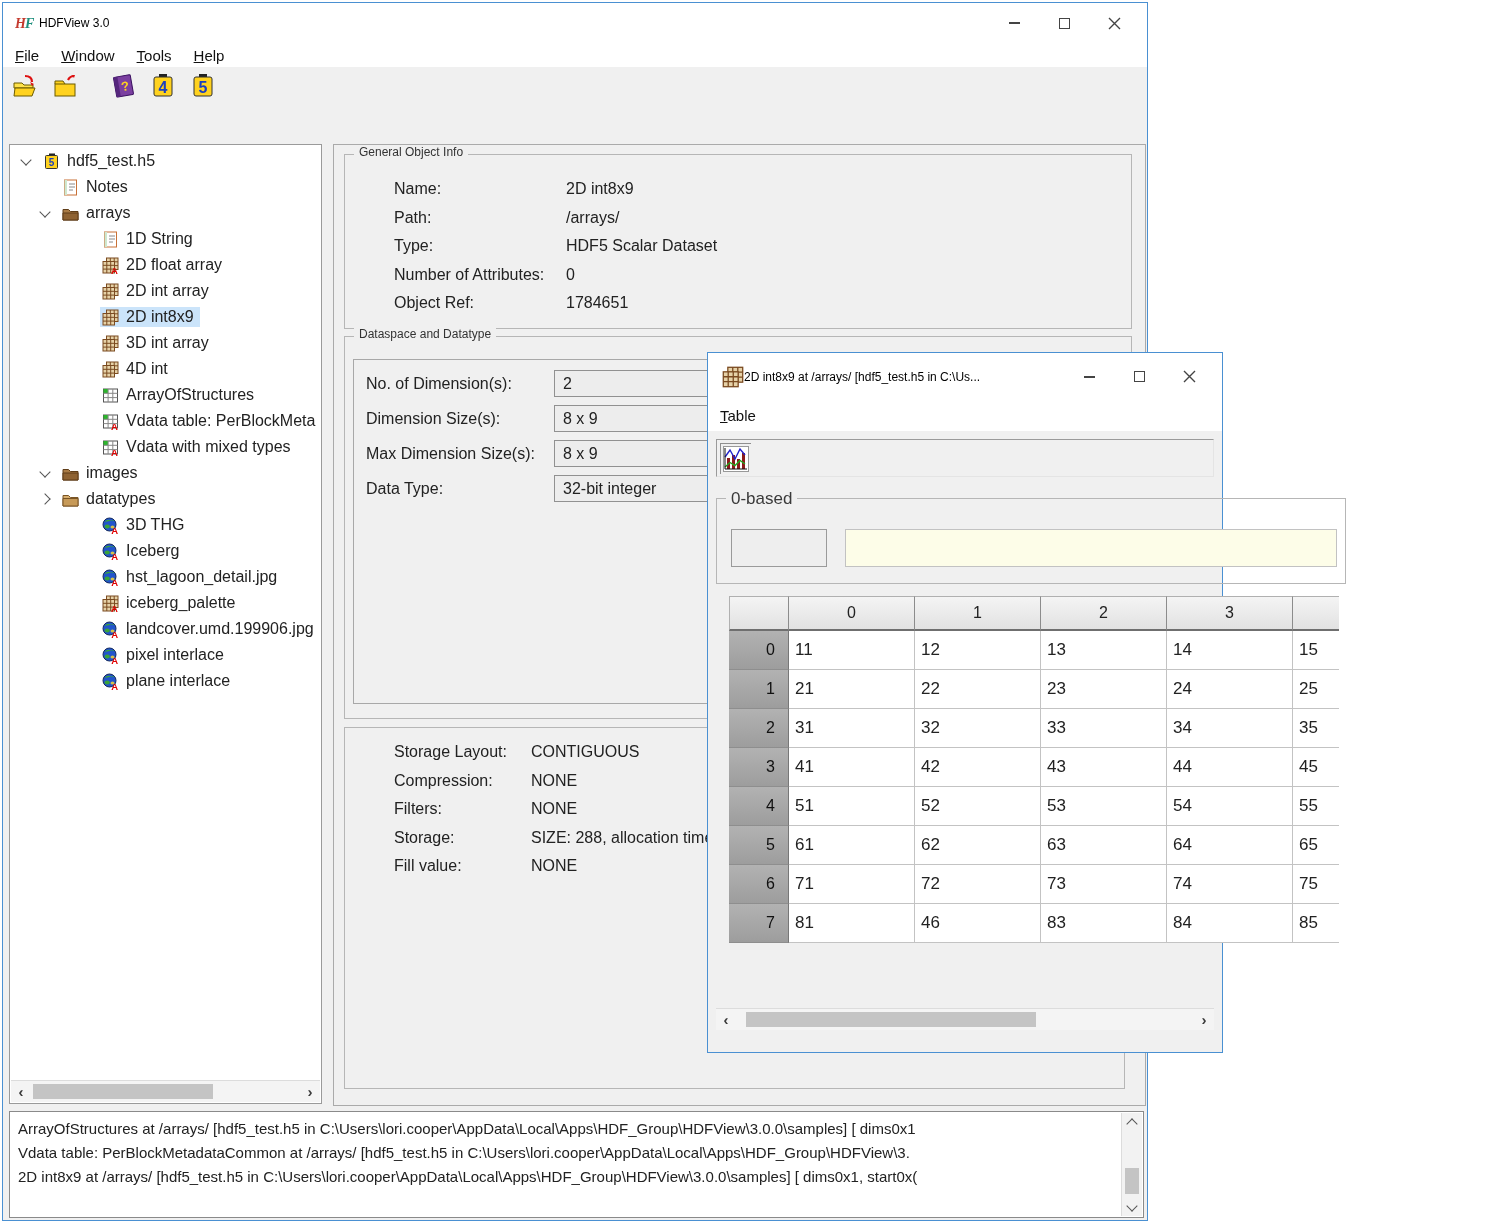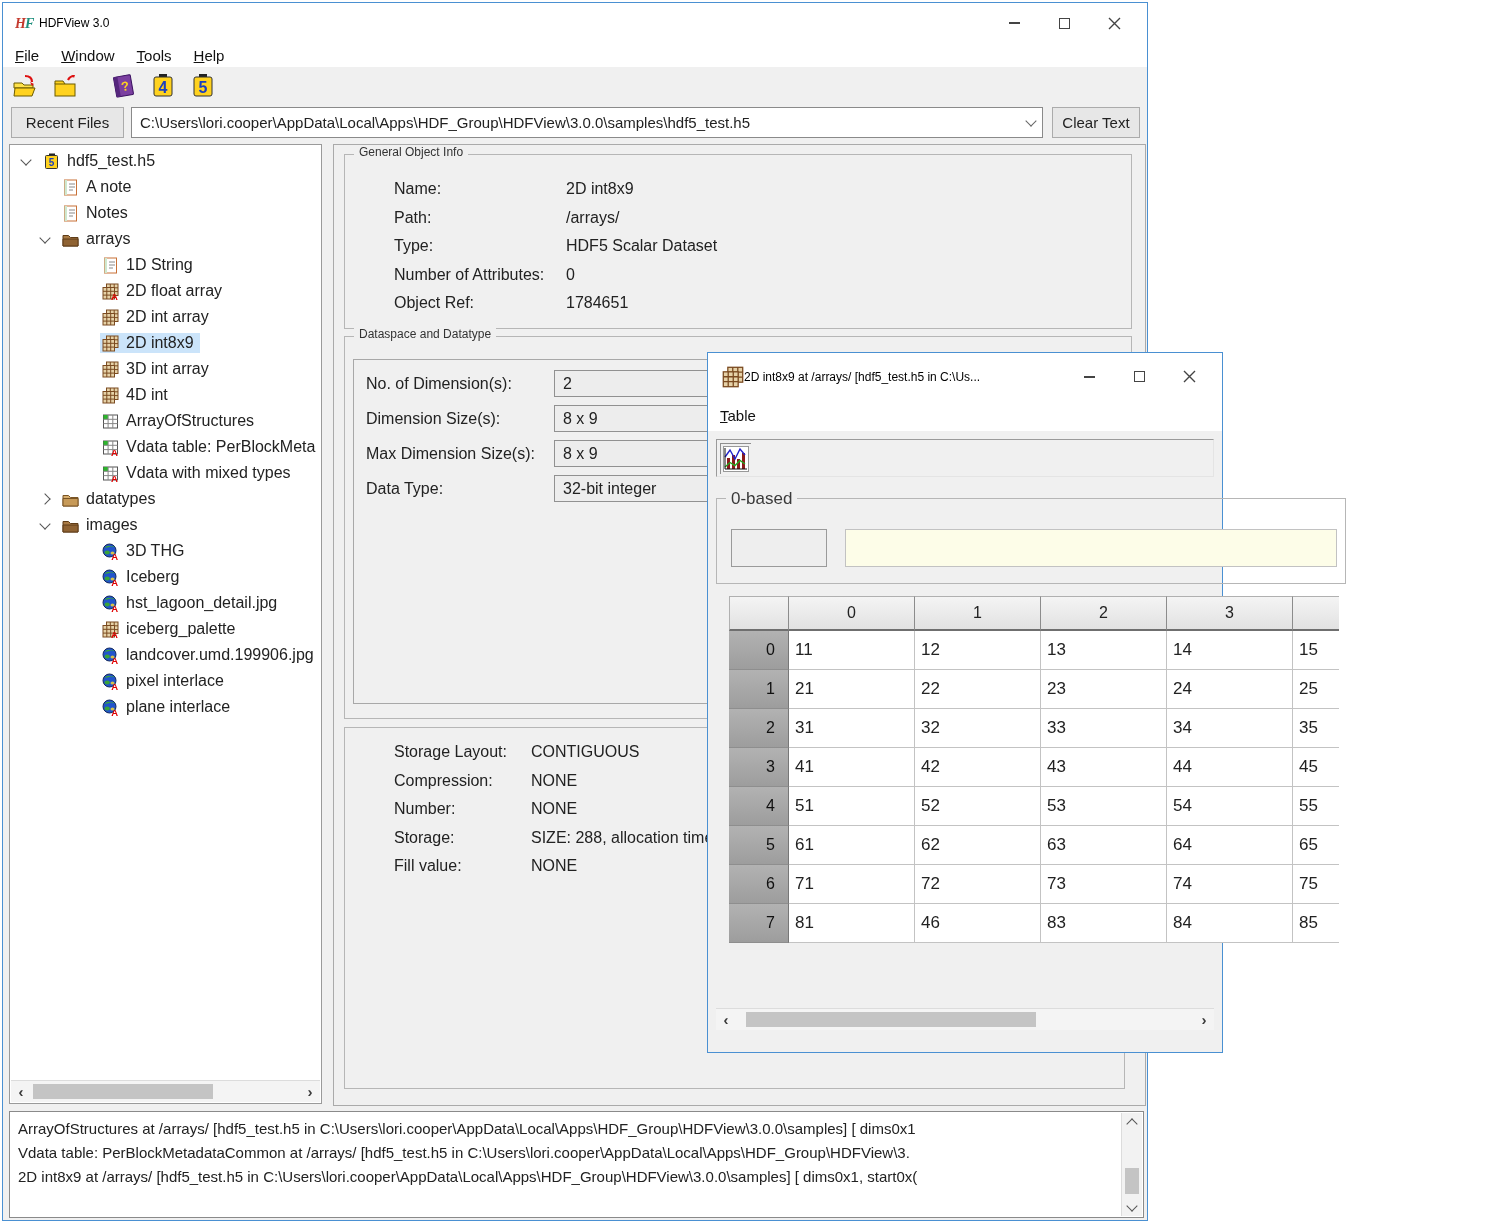"Recent Files" div { html: <div> <div>Recent Files</div> <div> <span>C:\Users\lori.cooper\AppData\Local\Apps\HDF_Group\HDFView\3.0.0\samples\hdf5_test.h5</span> <span> <span></span> </span> </div> <div>Clear Text</div> </div> -> none }
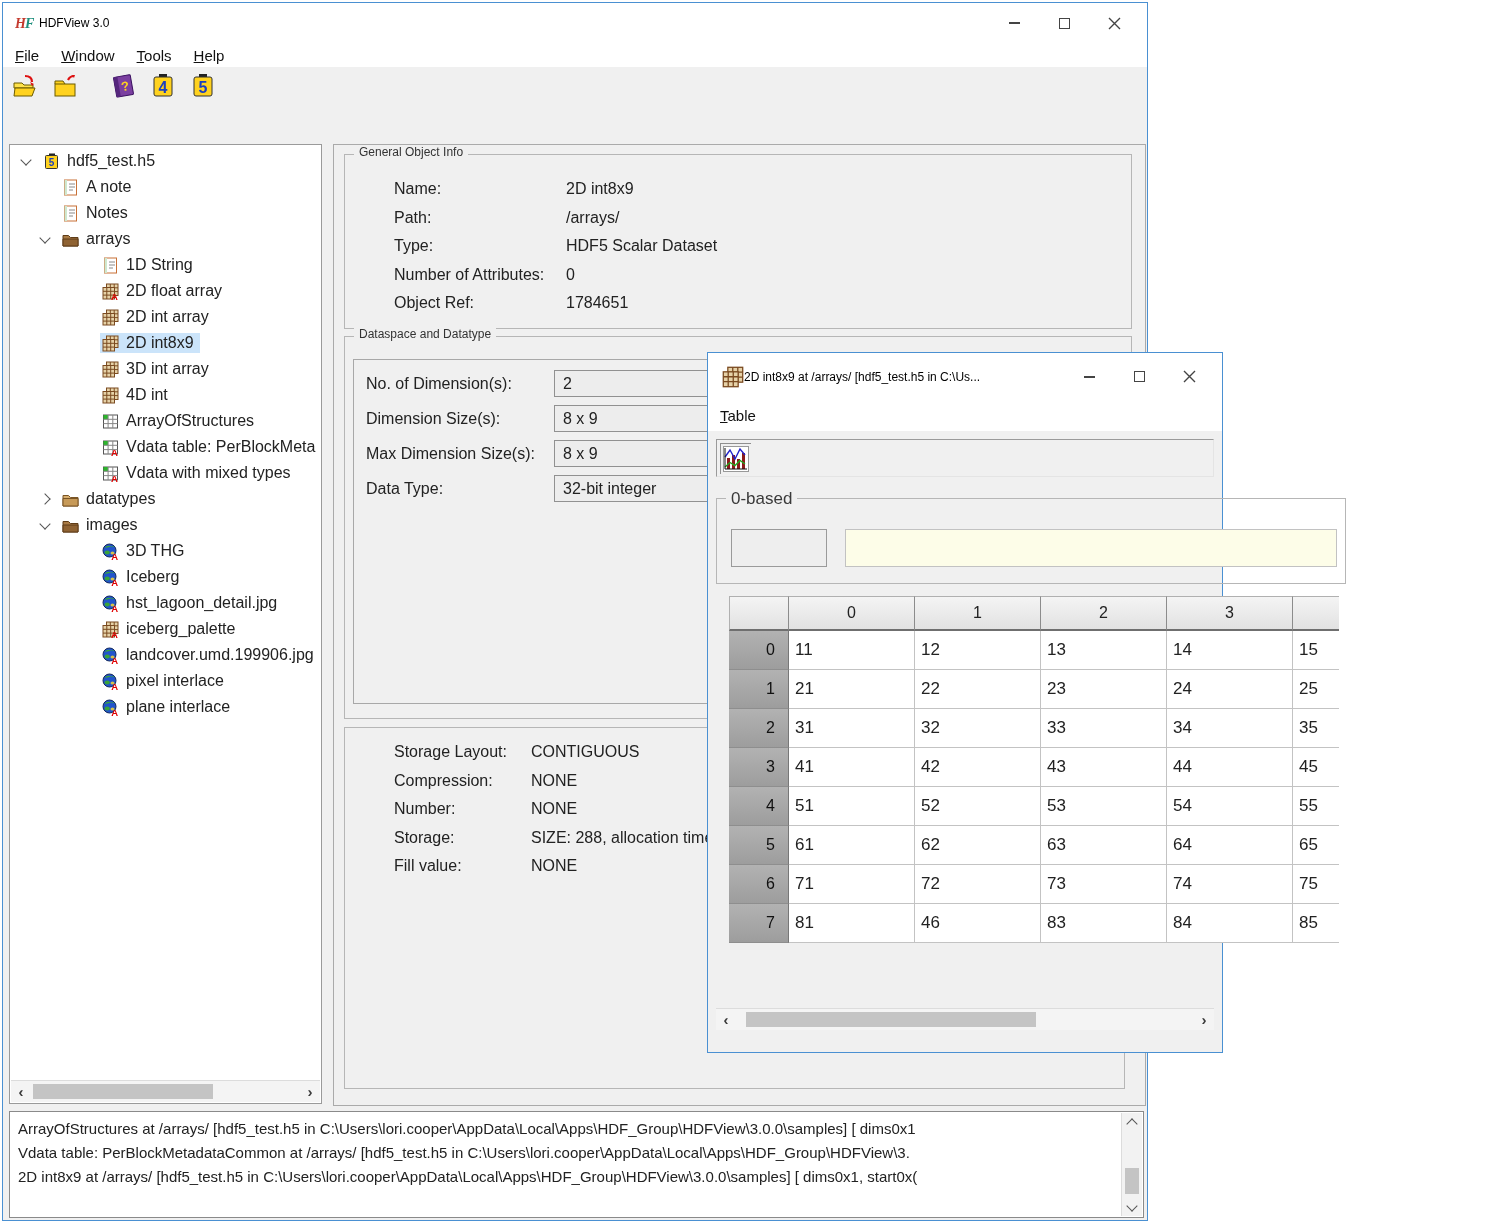"A note" div.tree-row { html: <div> <span></span> <span> <span> <svg> <rect></rect> <rect></rect> <path></path> </svg> </span> <span>A note</span> </span> </div> -> none }
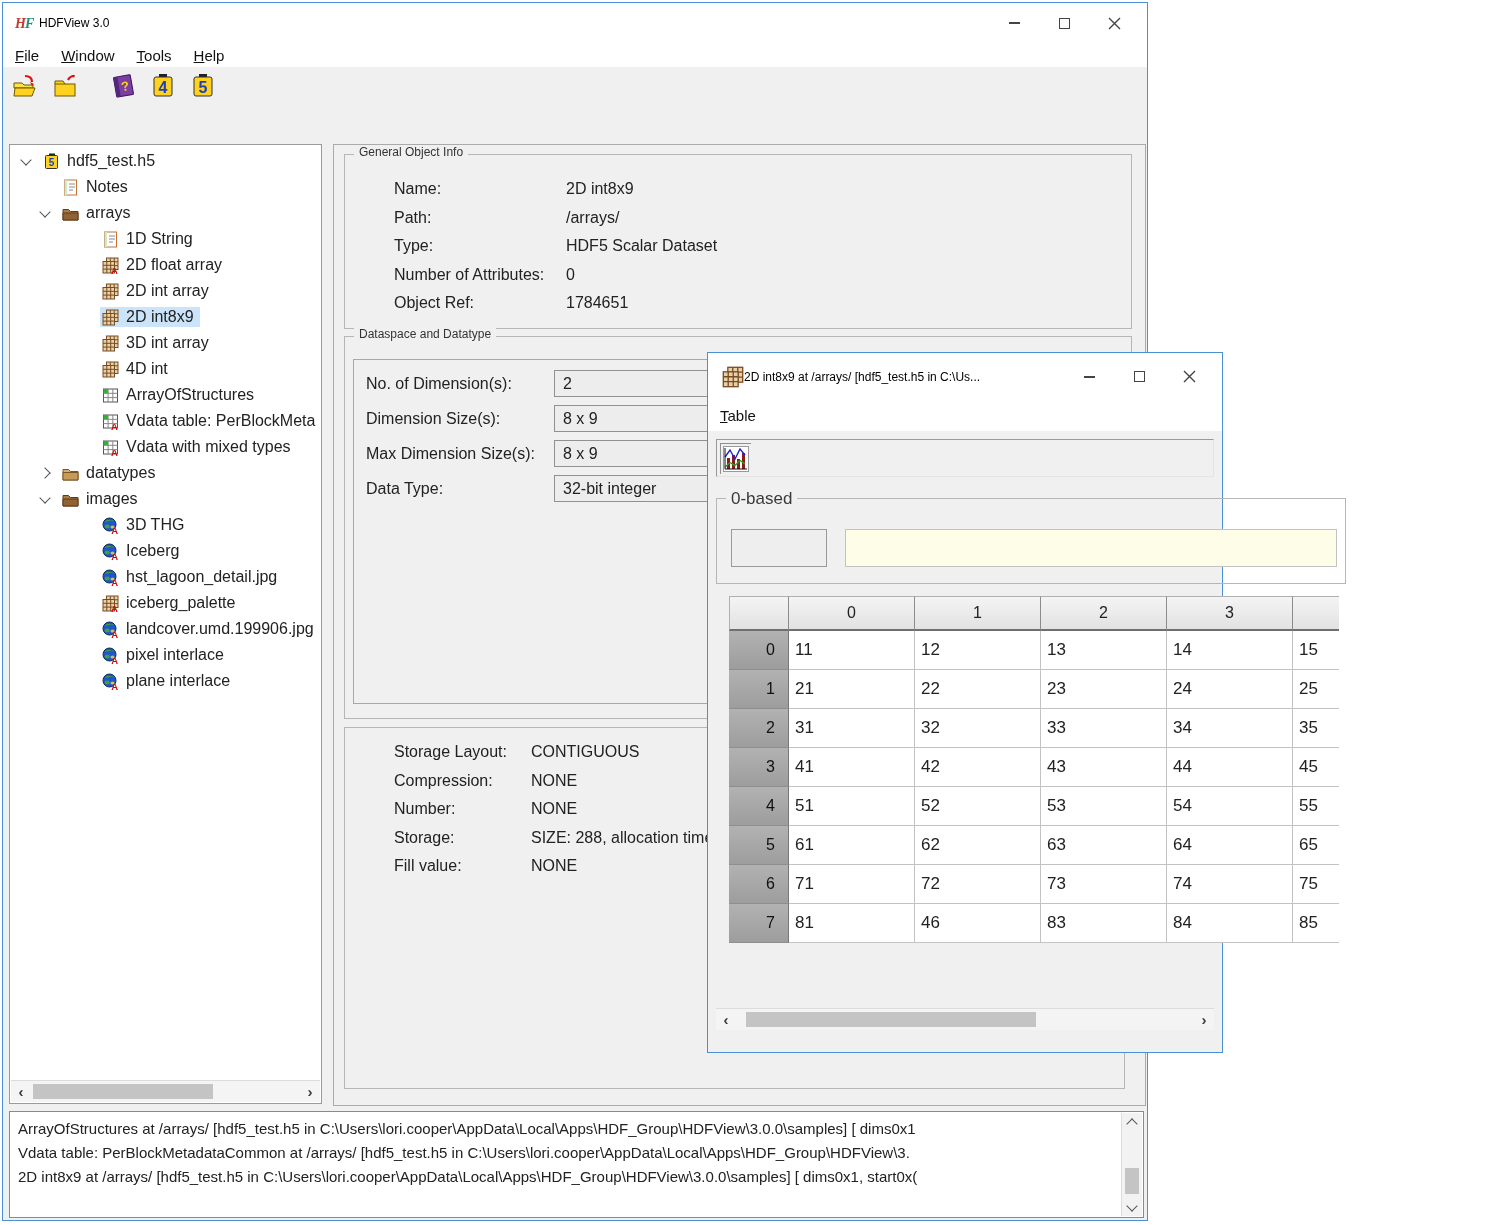"datatypes" div.tree-row { order: before "images" -> after "images" }
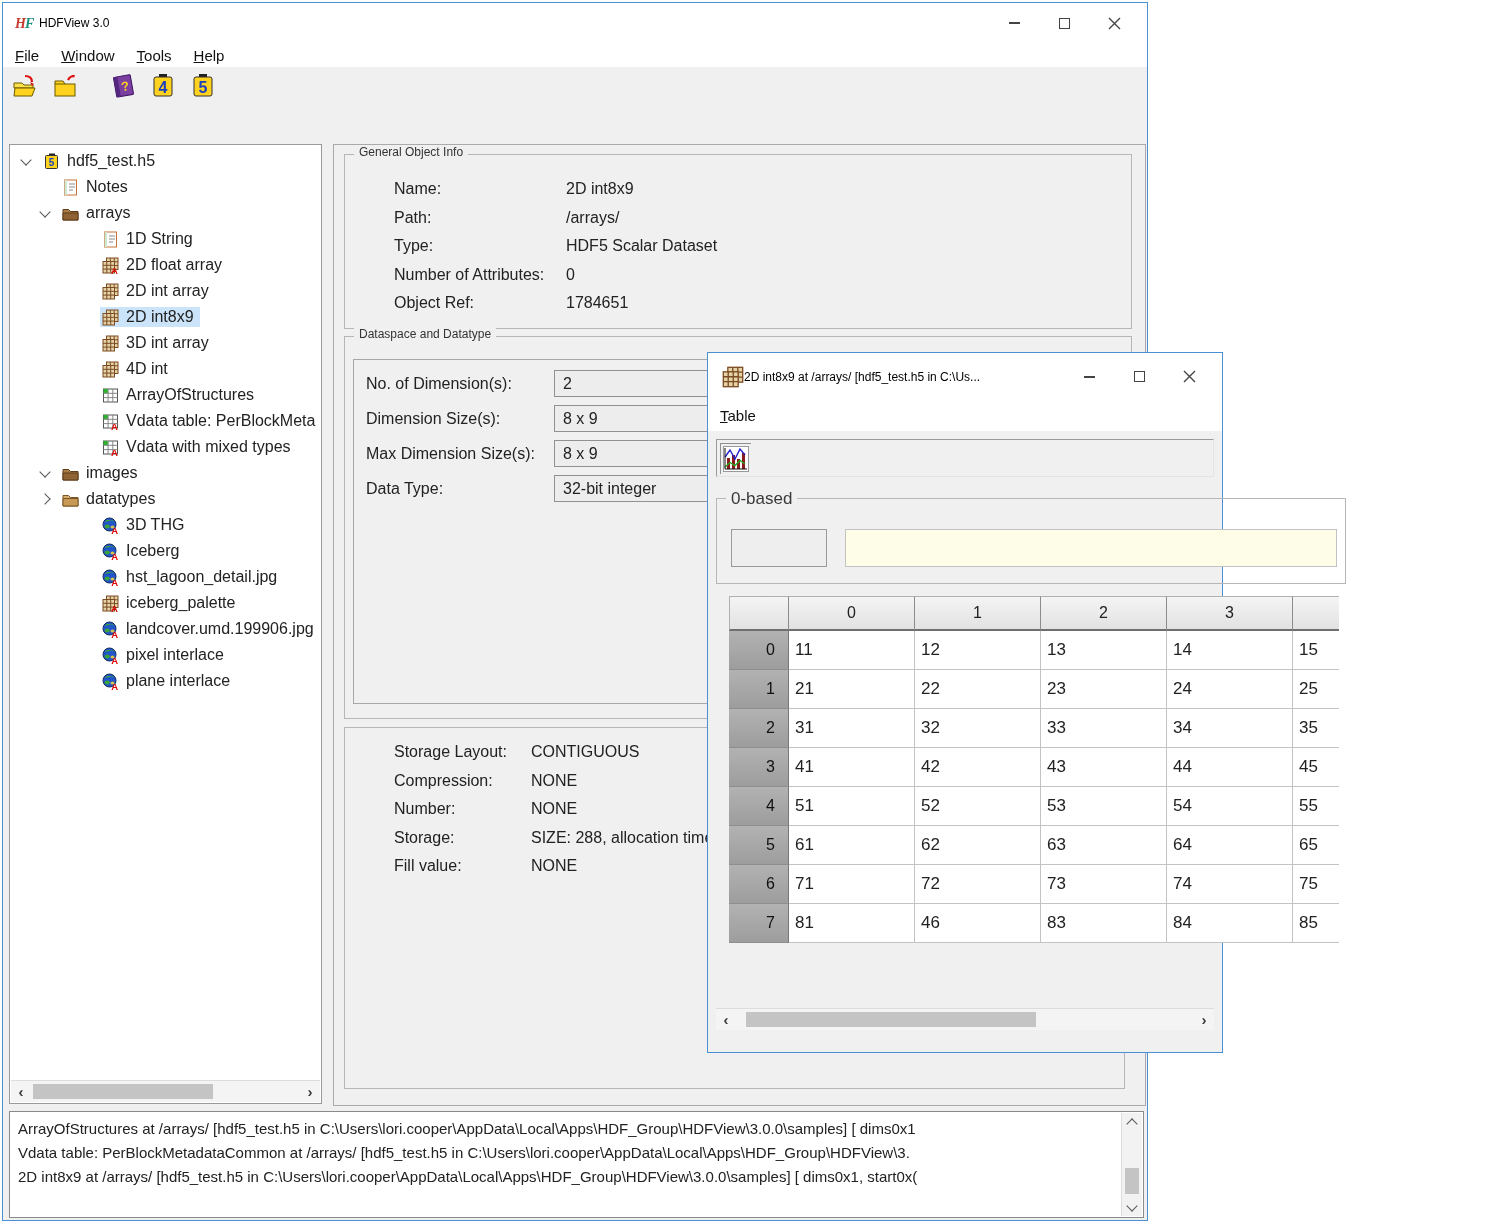"Number:" span.ilabel { text: Number -> Filters }
